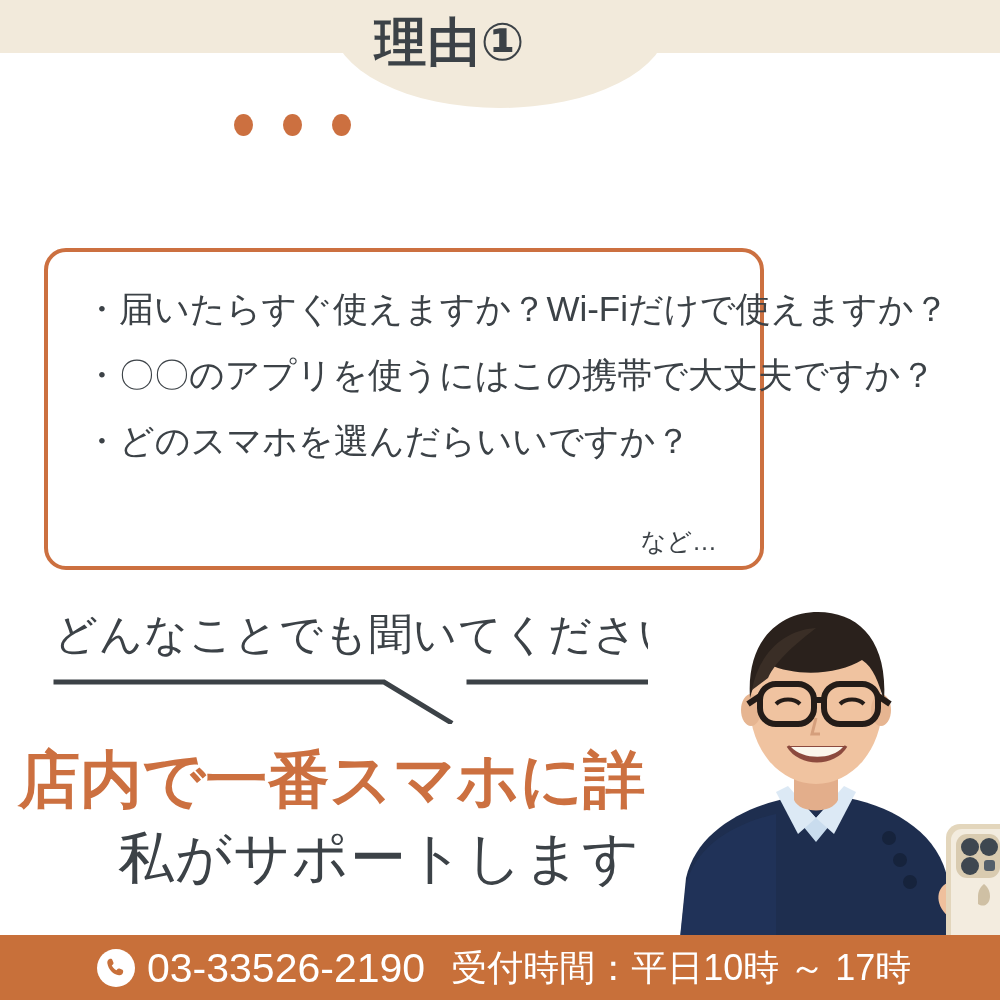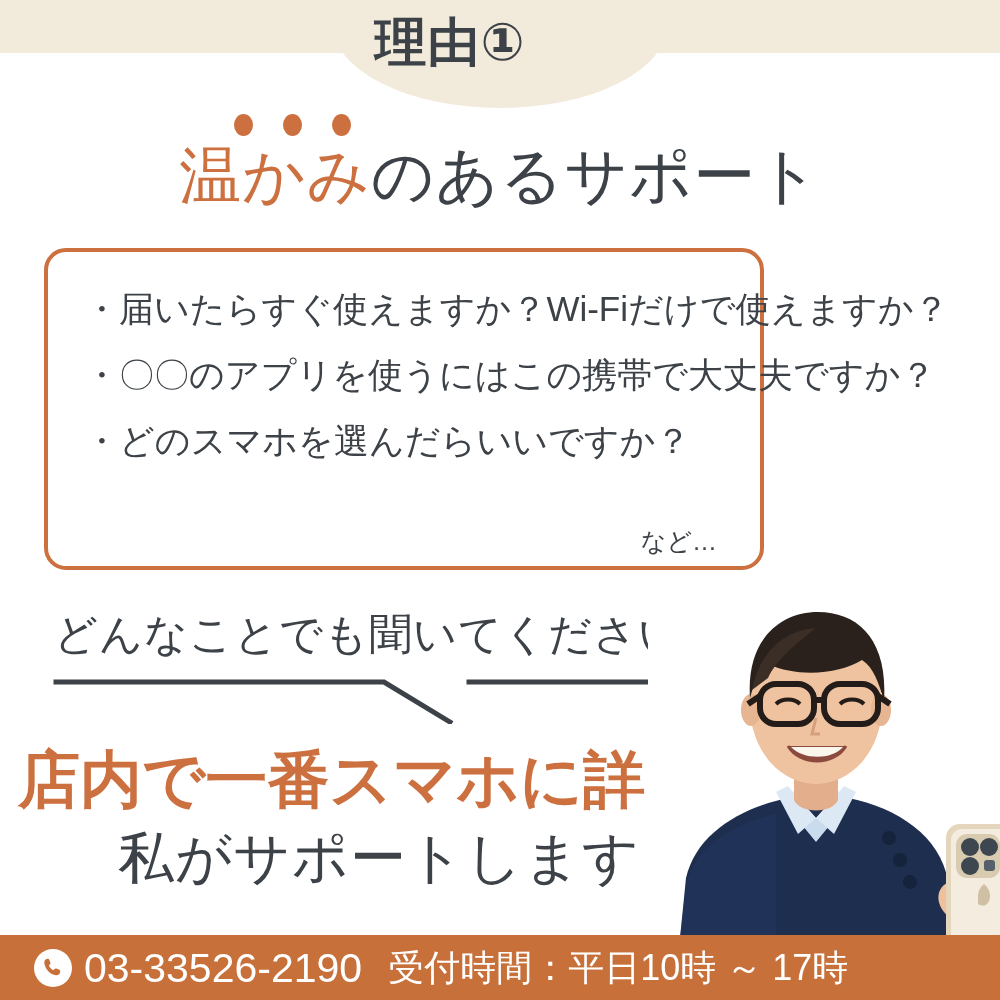"温かみのあるサポート" div.headline { html: <div><span>温かみ</span><span>のあるサポート</span></div> -> none }
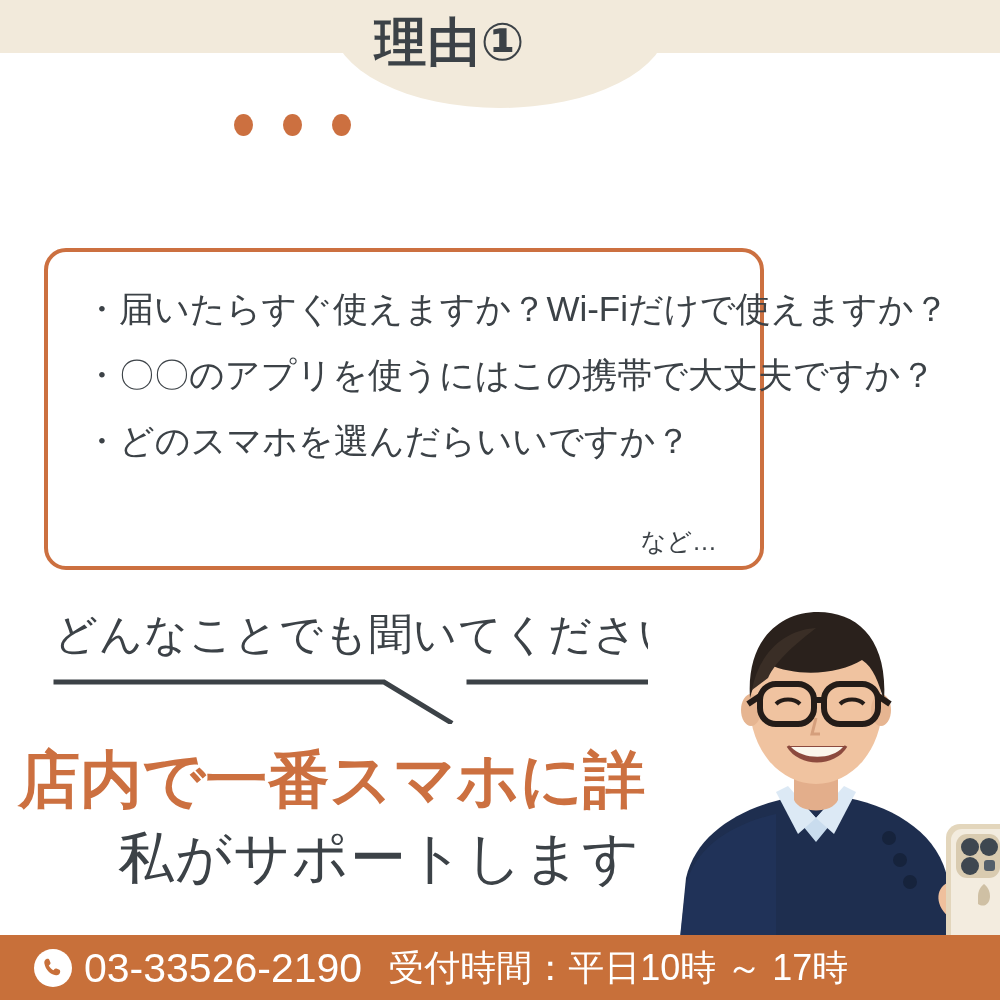"03-33526-2190" .footer-inner { padding-left: 34px -> 97px }
